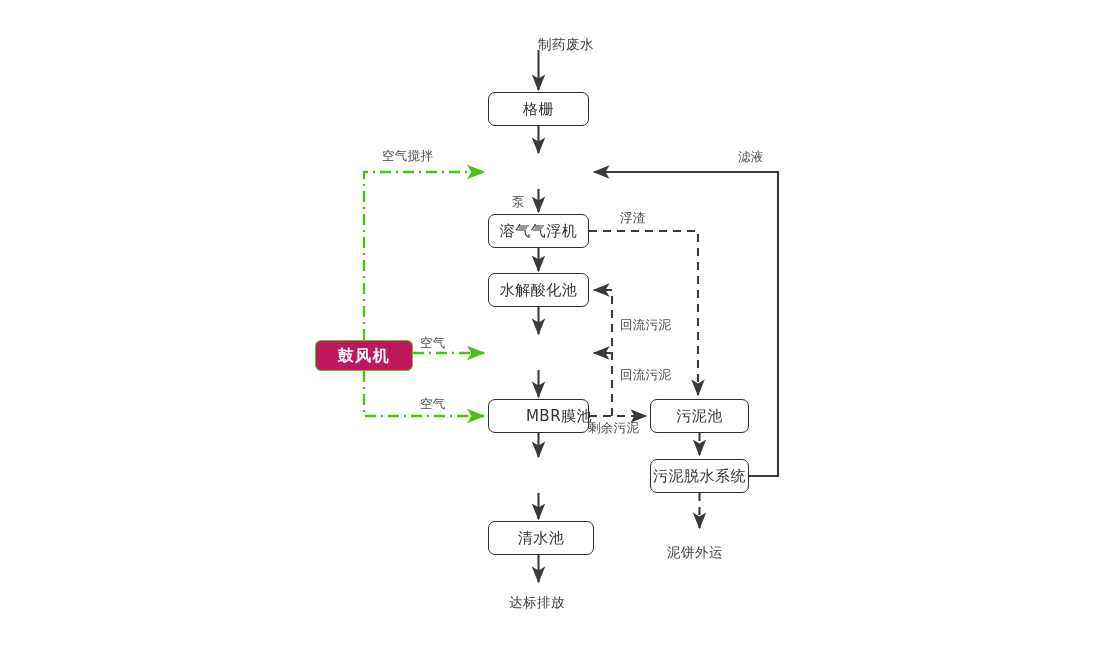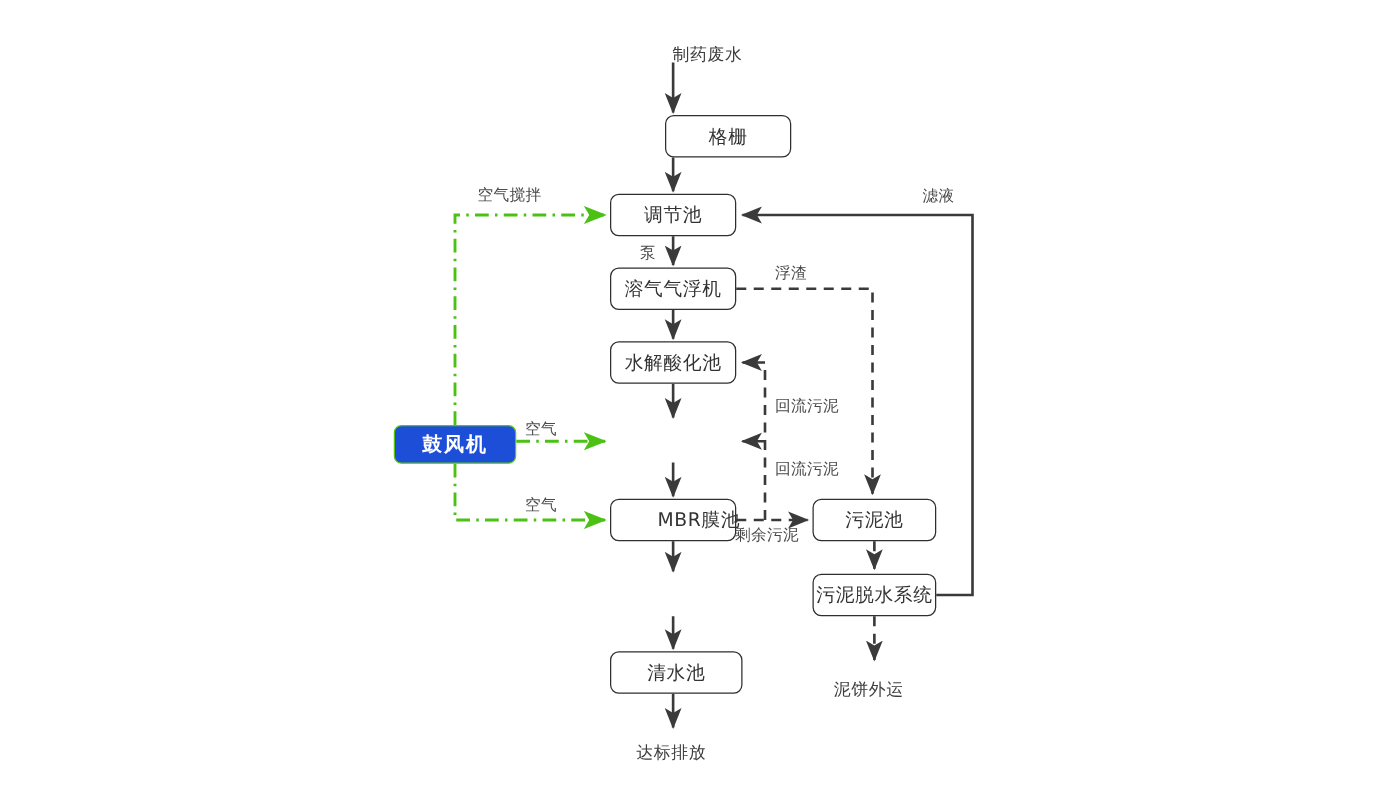"格栅" div.node { margin-left: 44px -> none }
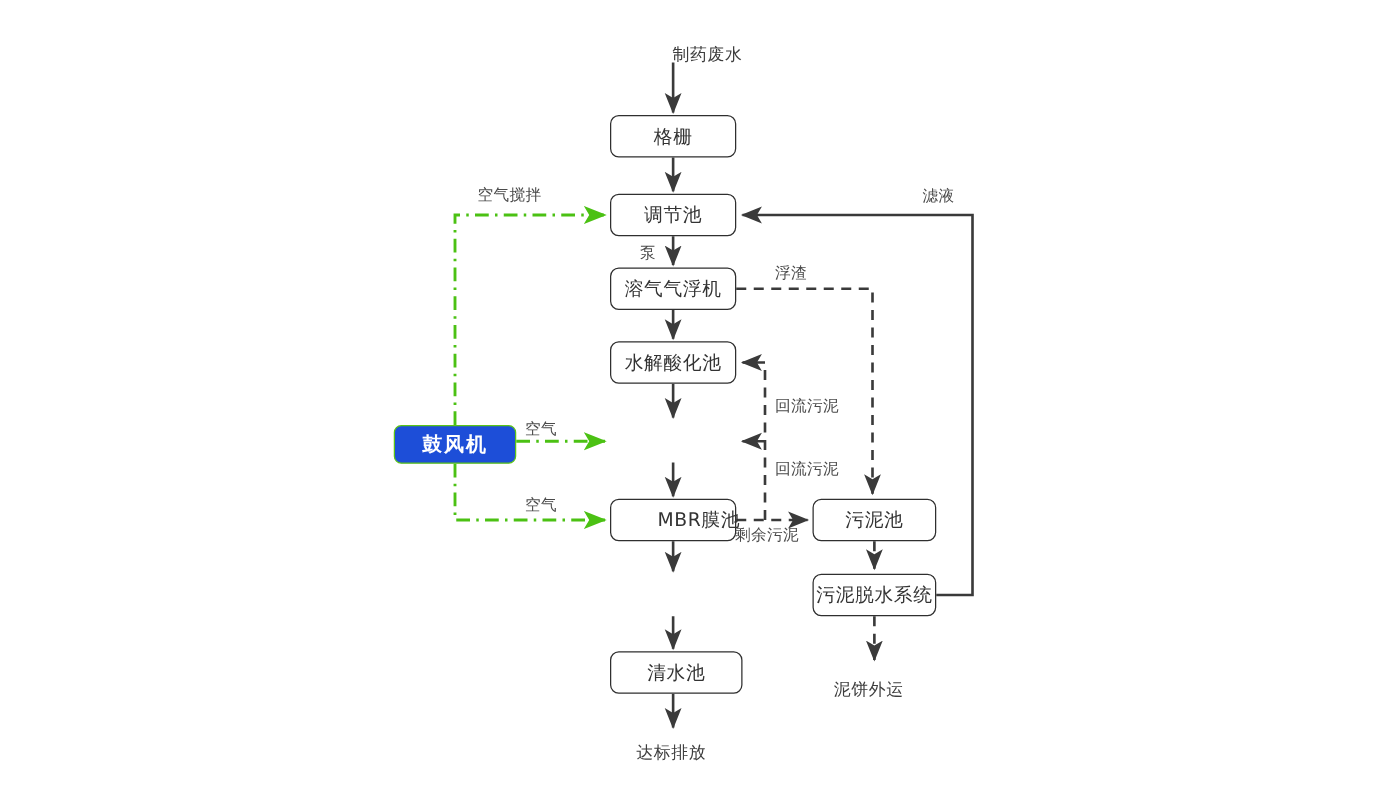"调节池" div.node { html: <div> <span>调节池</span> </div> -> none }
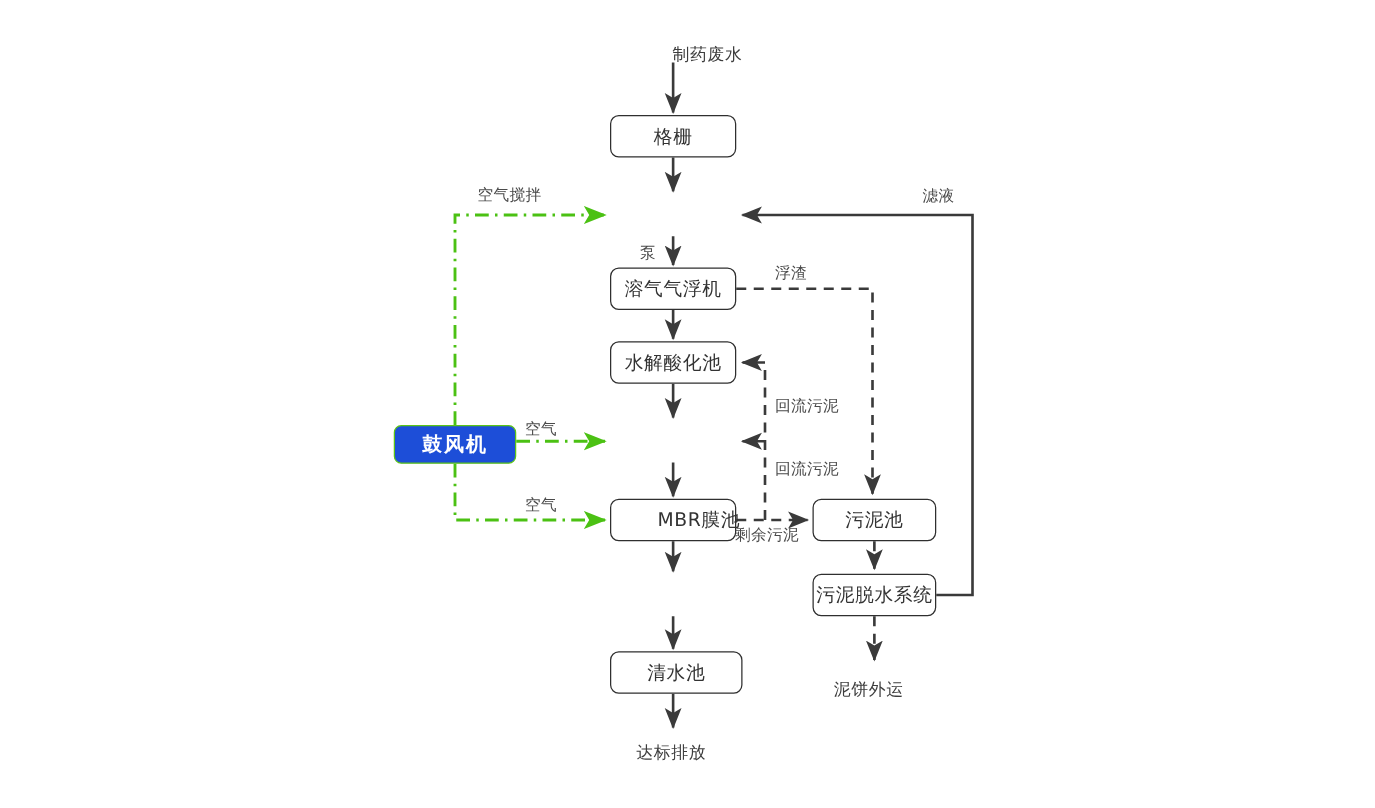"鼓风机" .node.accent { background: #1d4ed8 -> #be185d }
